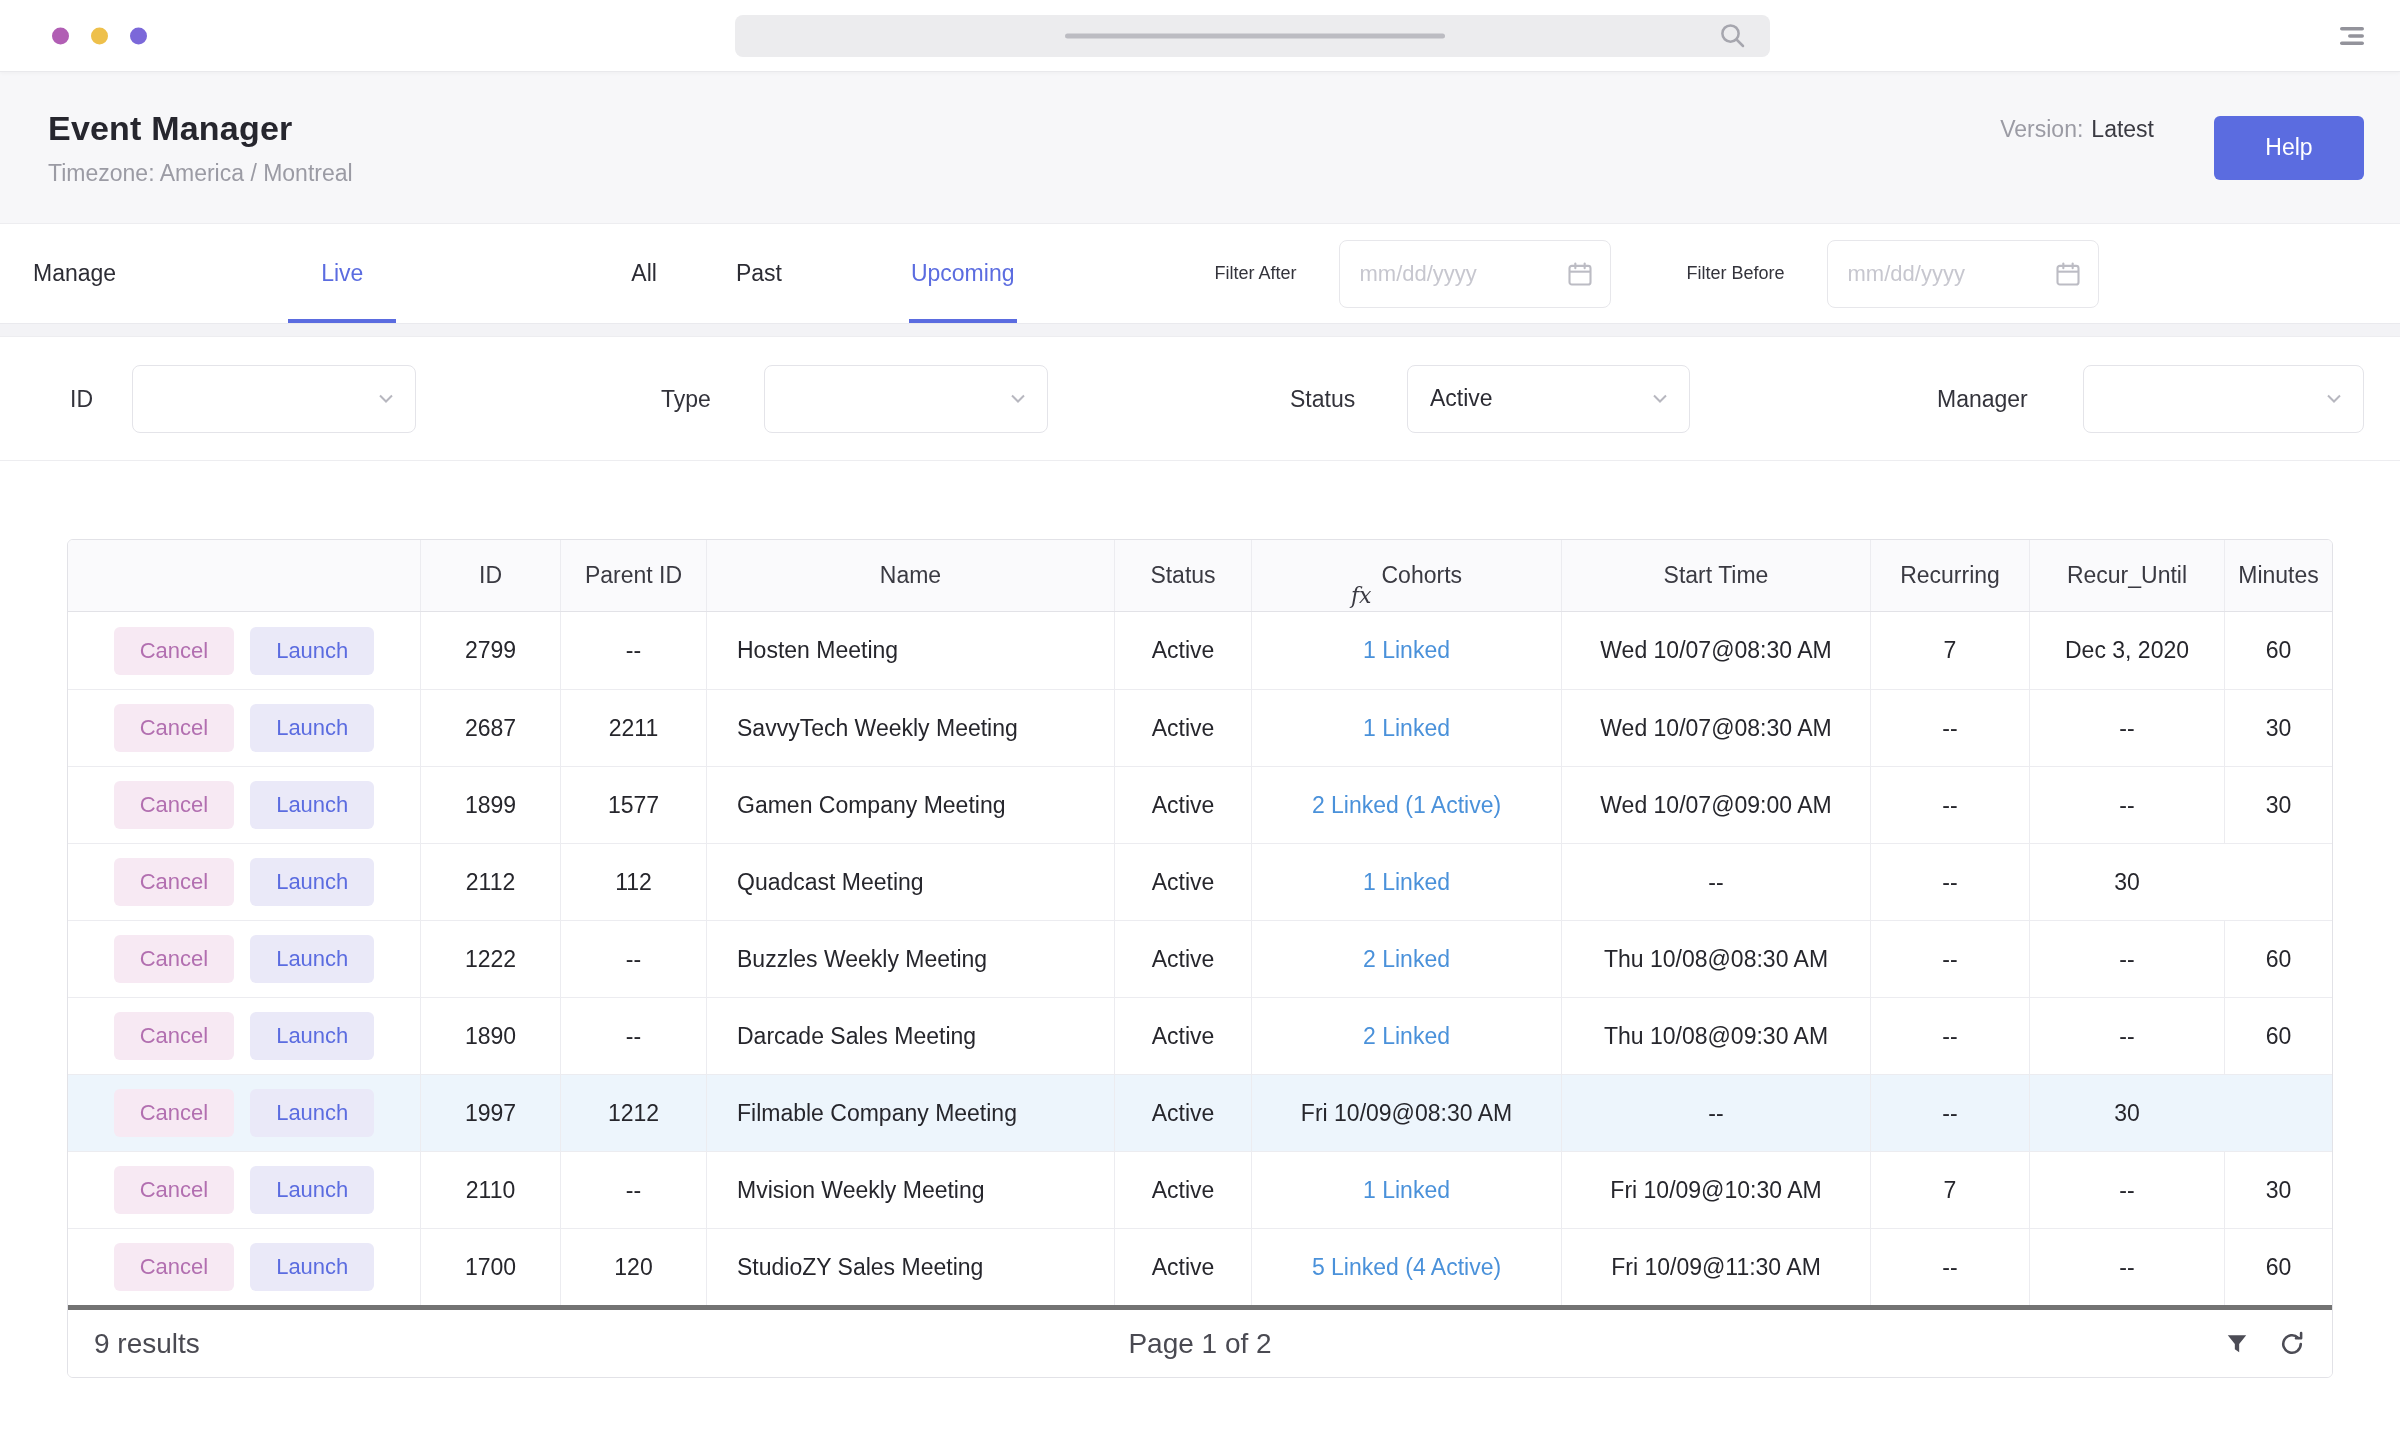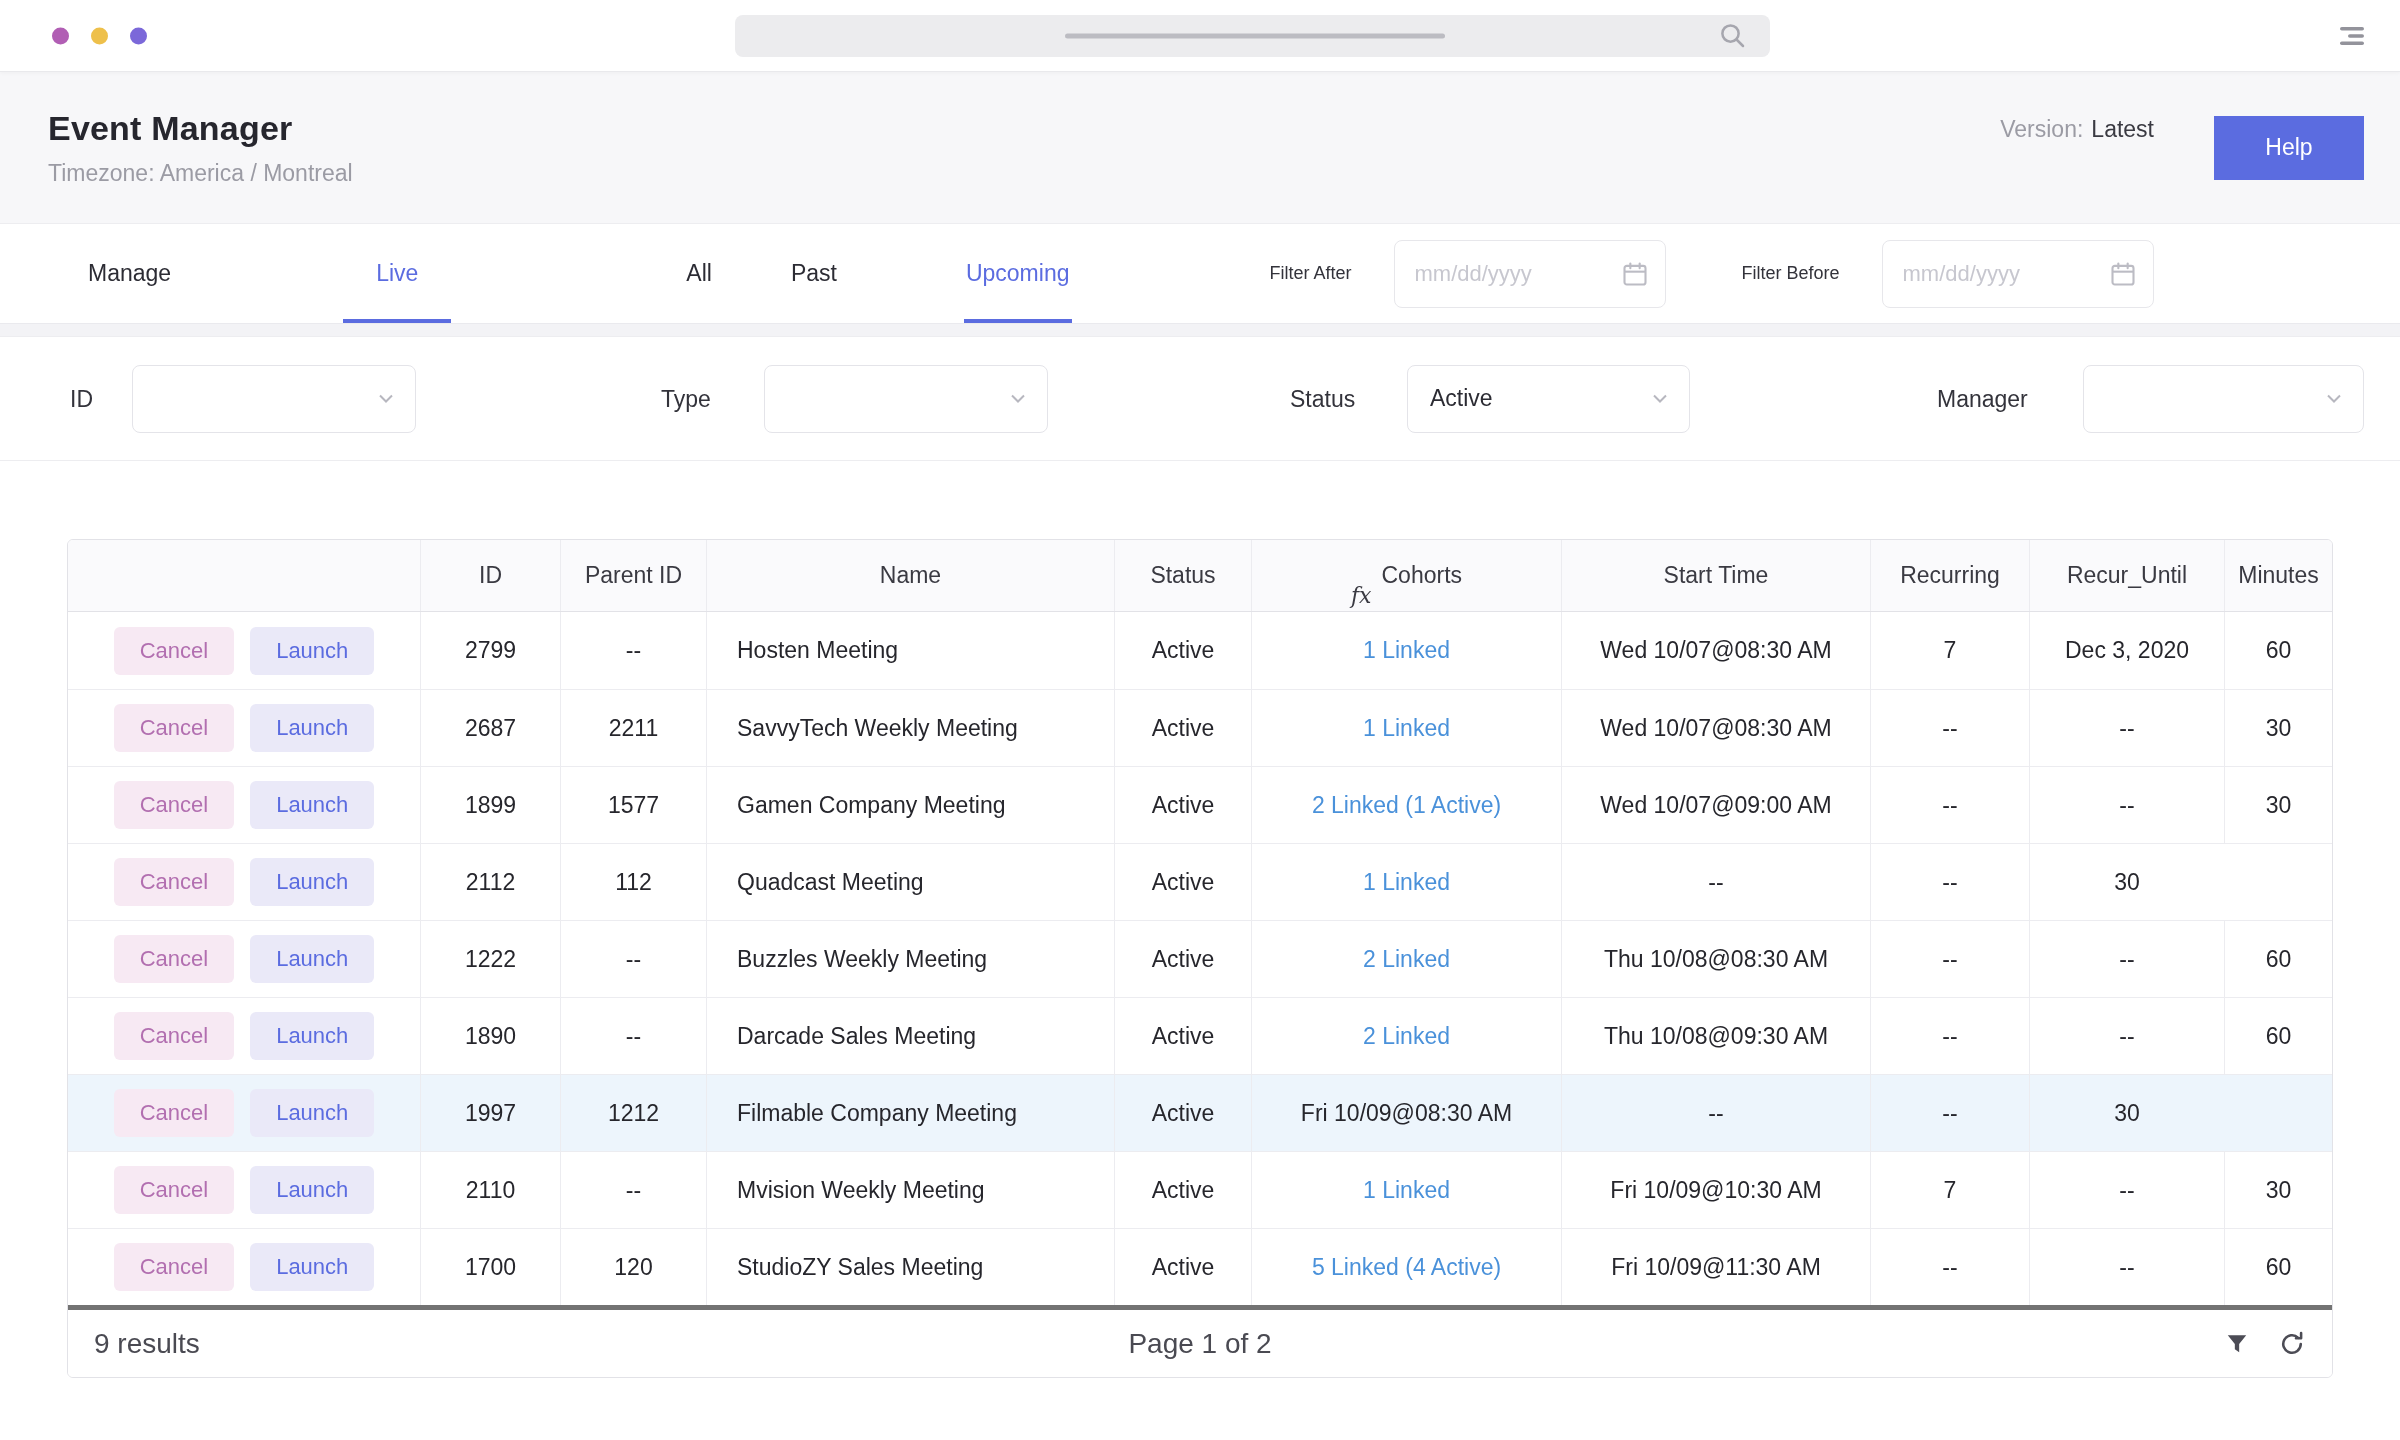"Help" .help-btn { border-radius: 0 -> 6px }
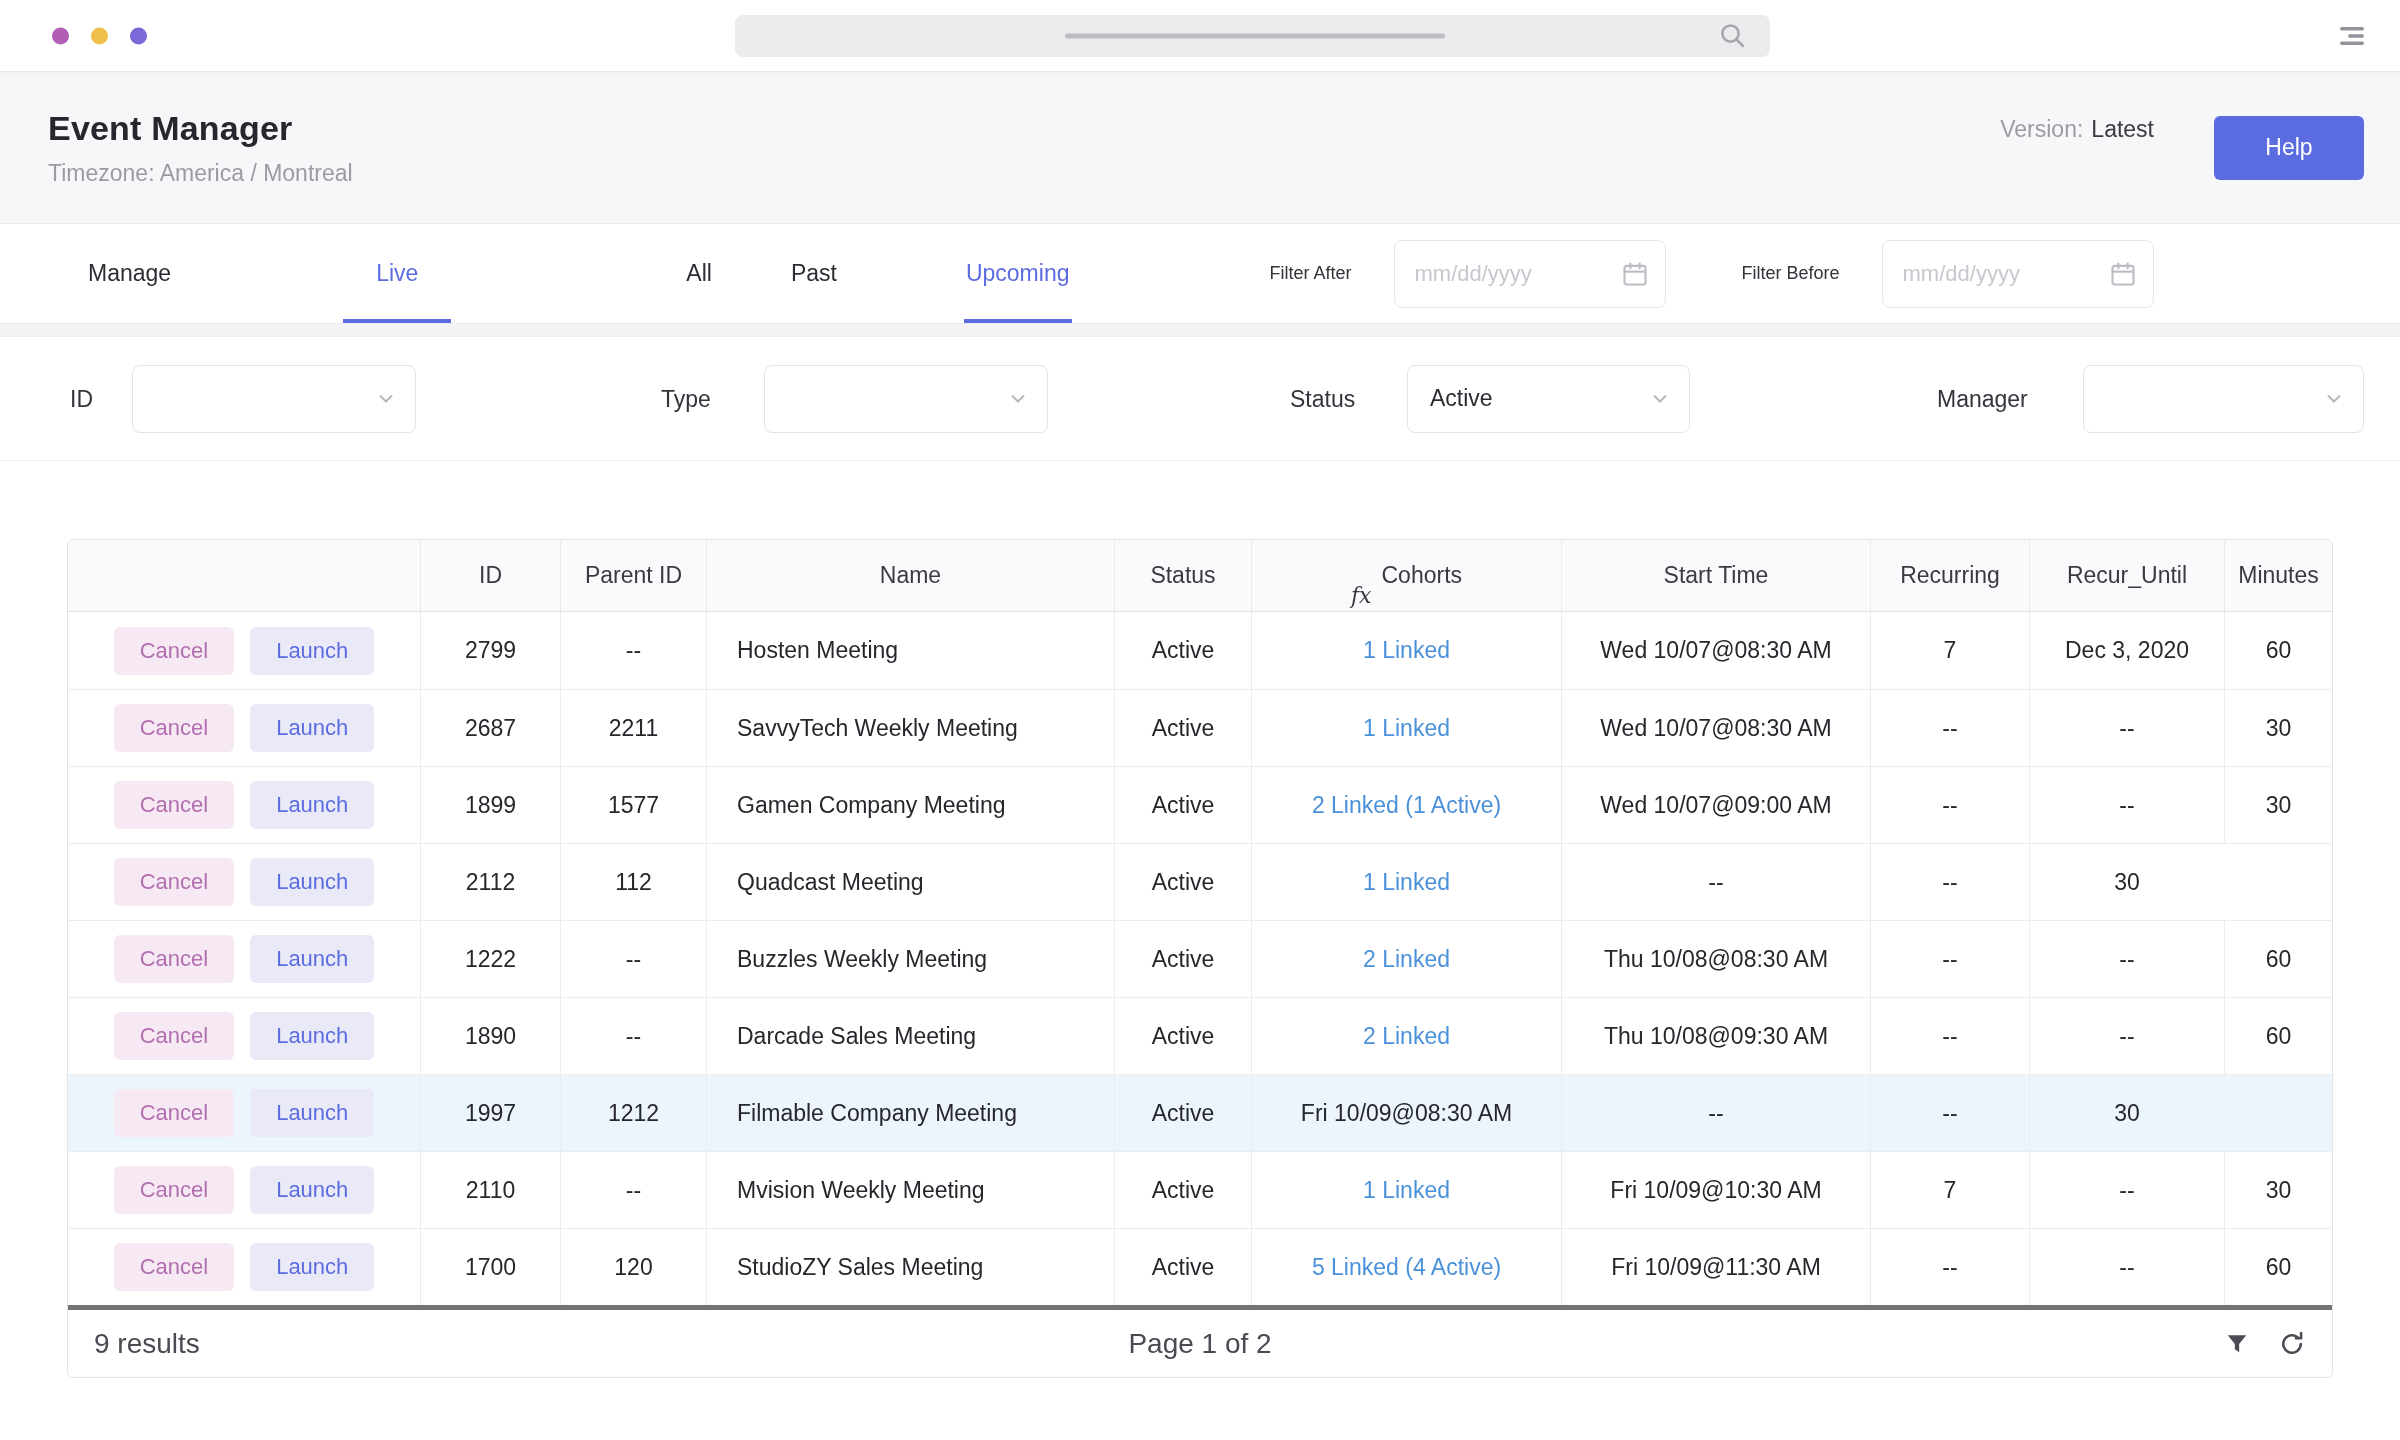"Manage" .t-manage { margin-left: 88px -> 33px }
